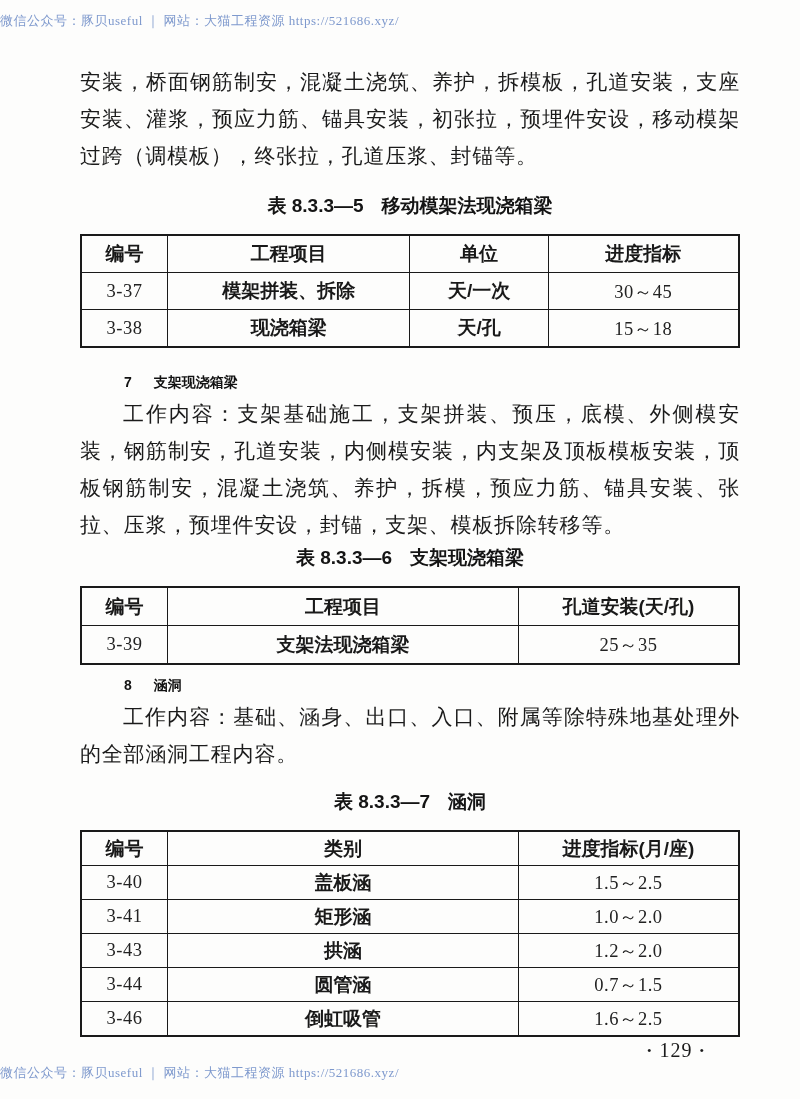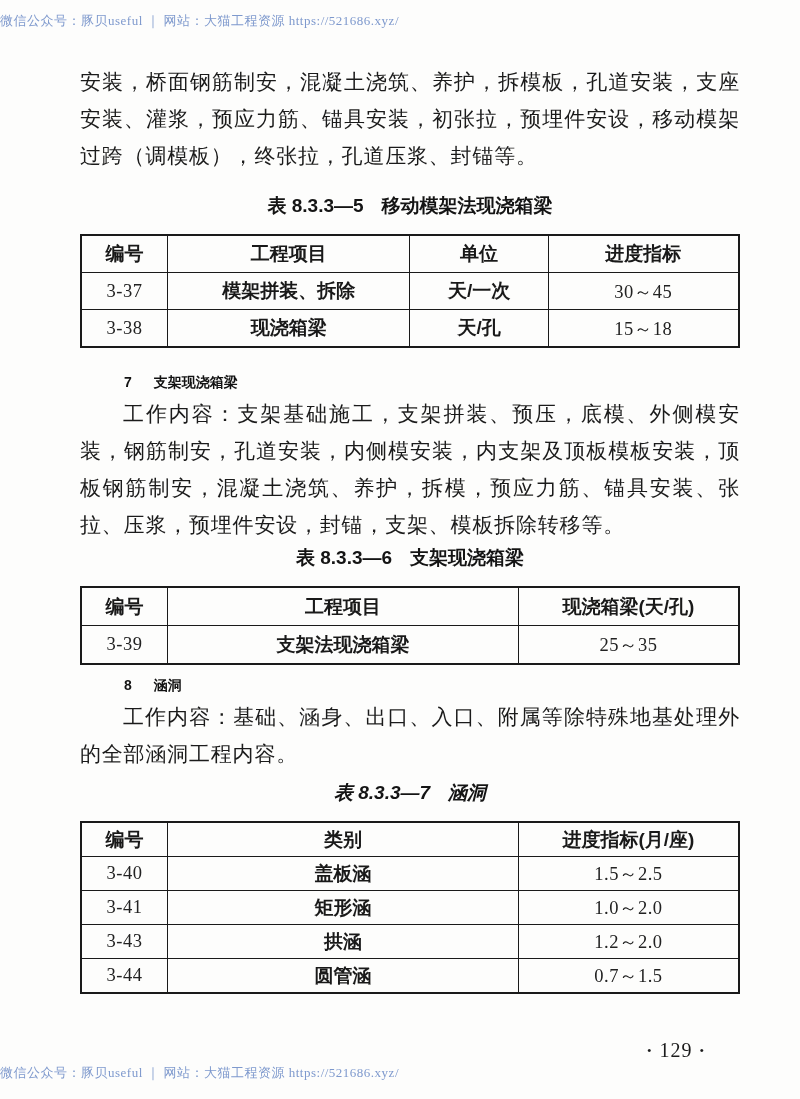"现浇箱梁(天/孔)" th { text: 现浇箱梁 -> 孔道安装 }
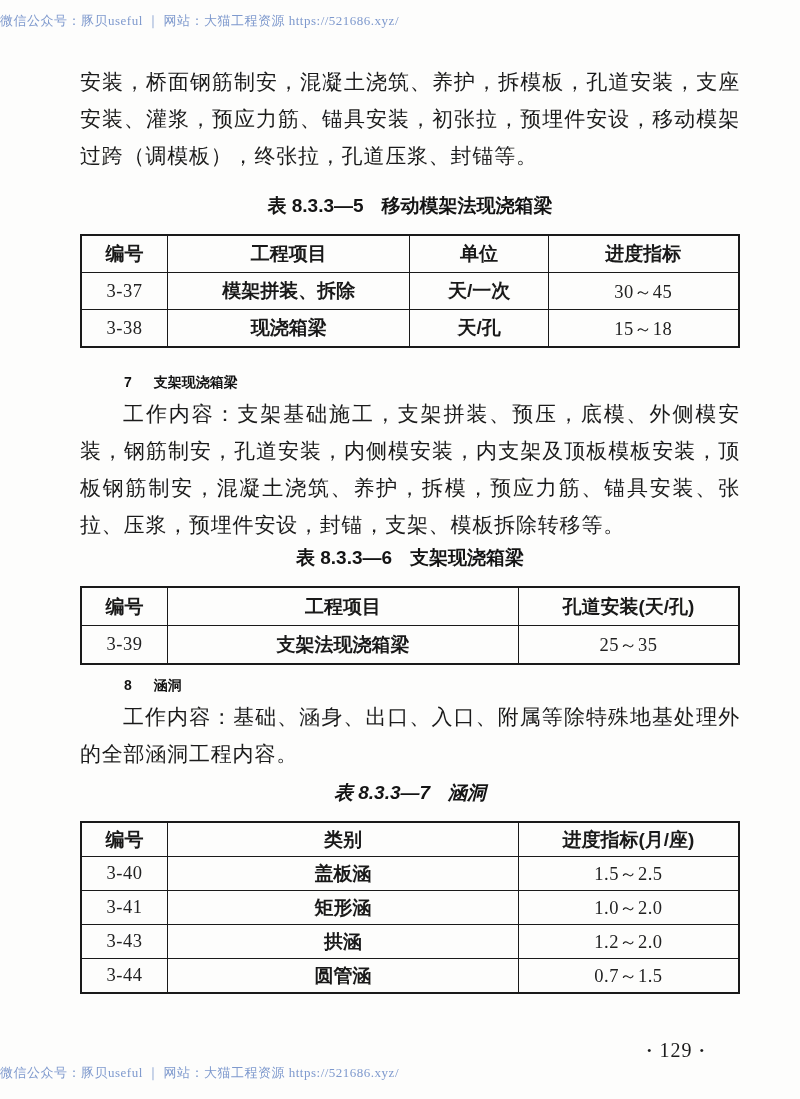"表 8.3.3—7 涵洞" .mt-t7title { font-style: italic -> none; margin-top: 7px -> 16px }
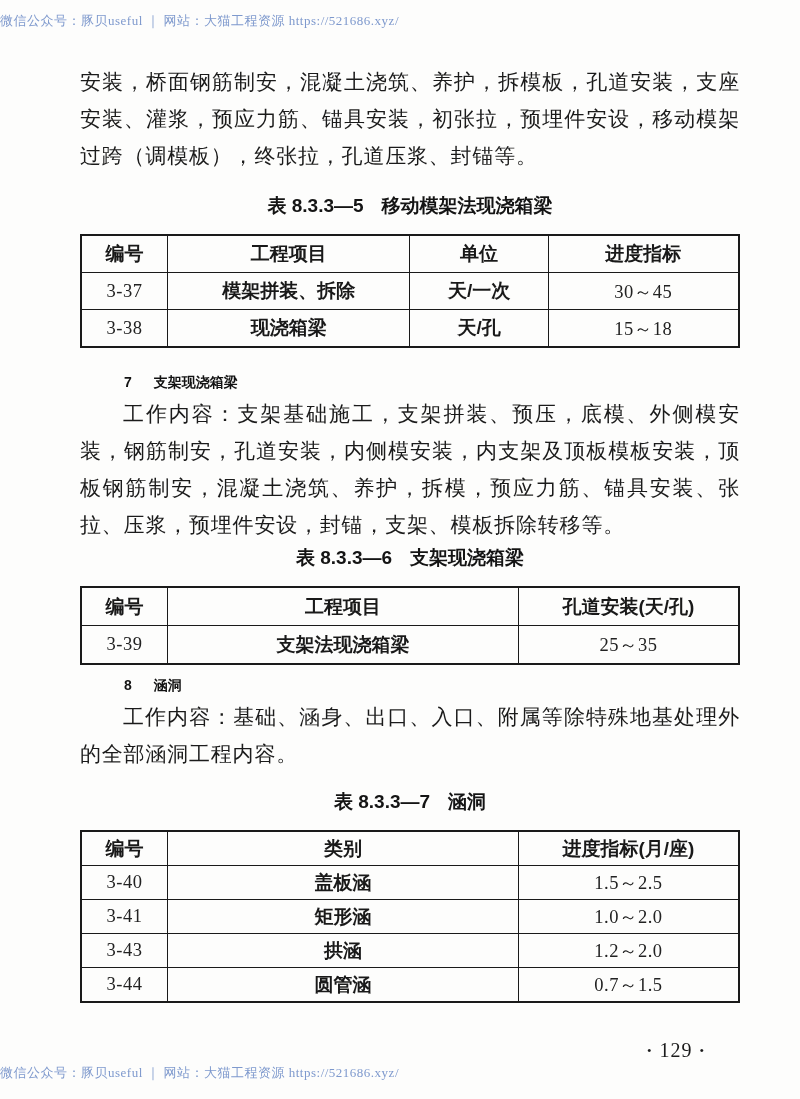"3-46" tr { html: none -> <tr> <td>3-46</td> <td>倒虹吸管</td> <td>1.6～2.5</td> </tr> }
